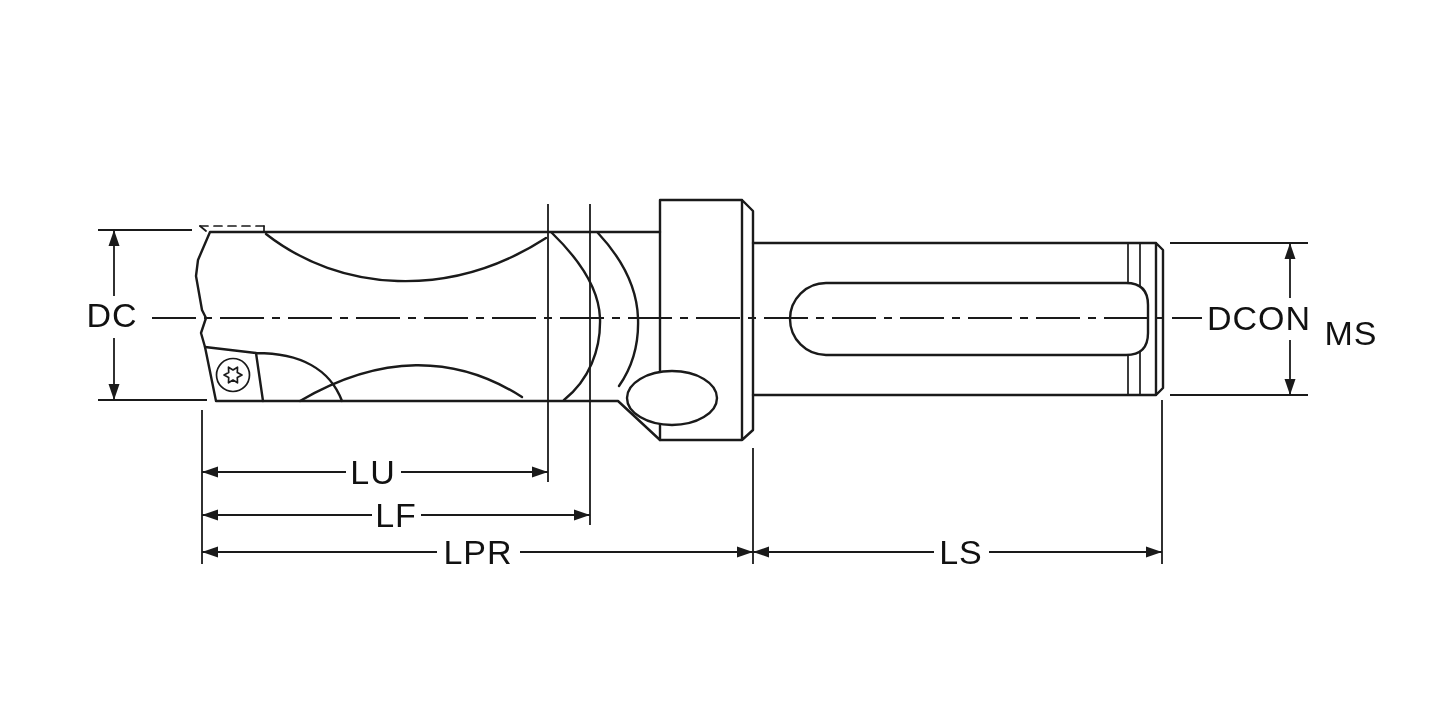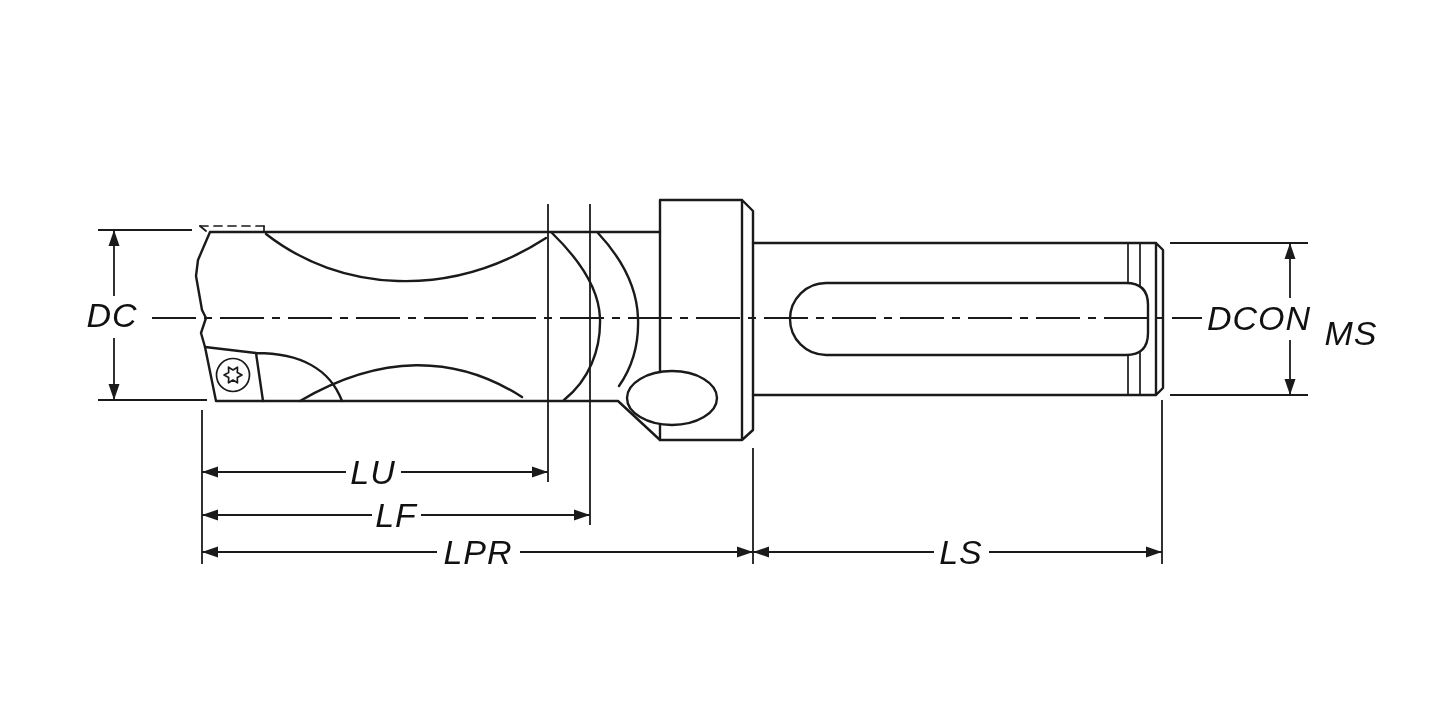"DC" .stage { font-style: italic -> none }
